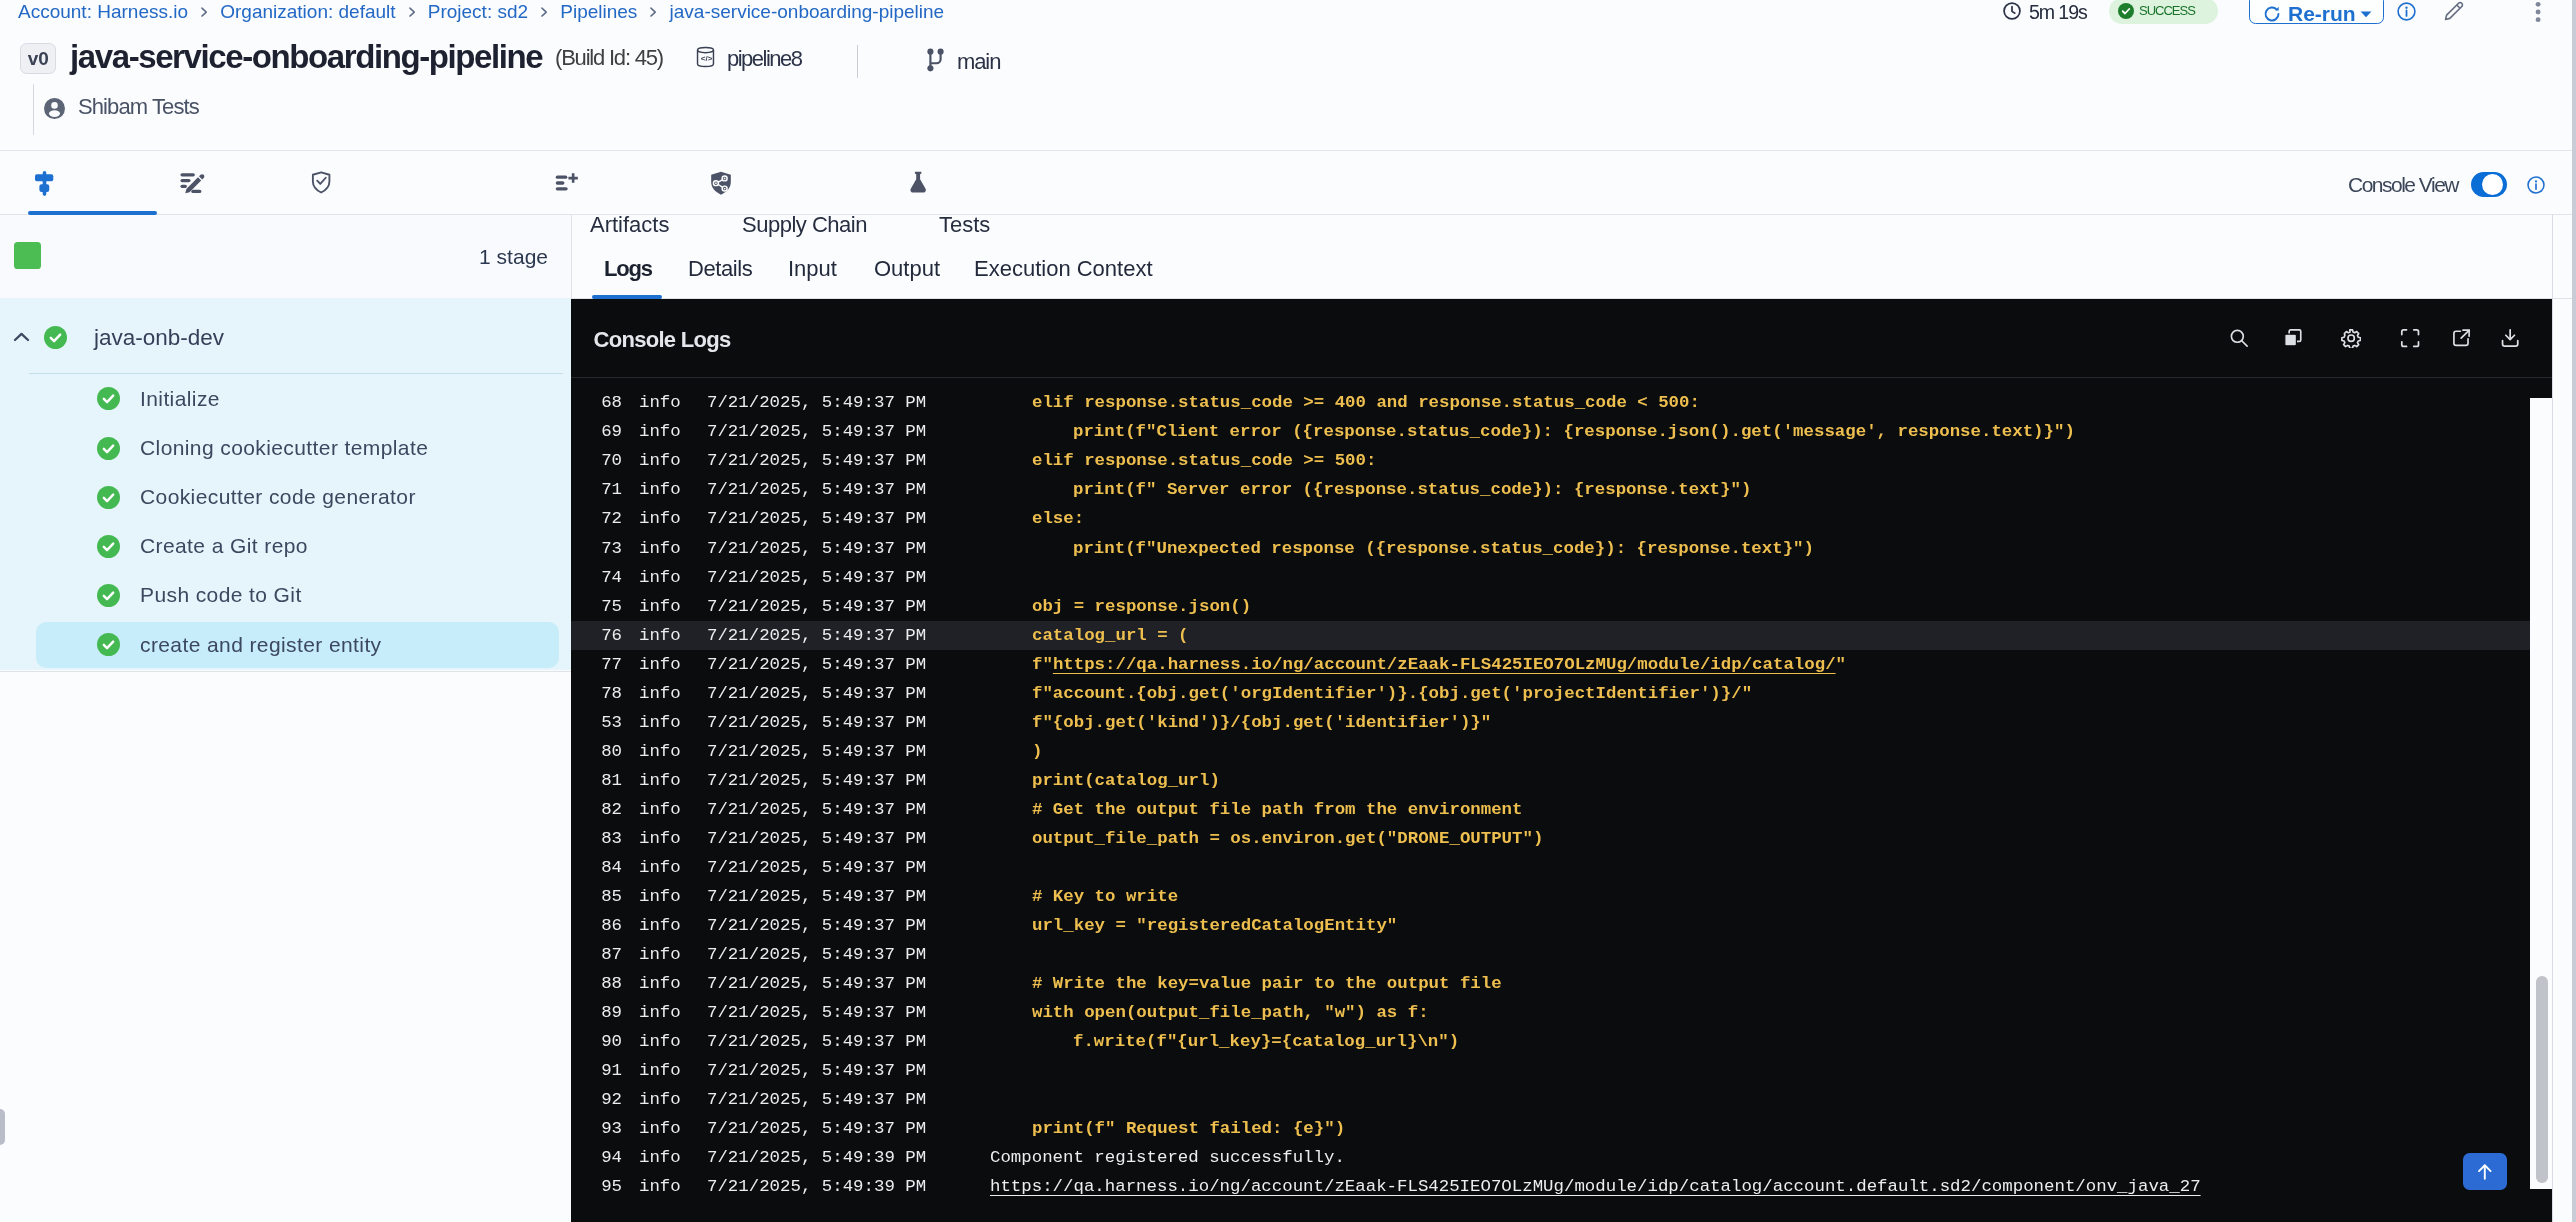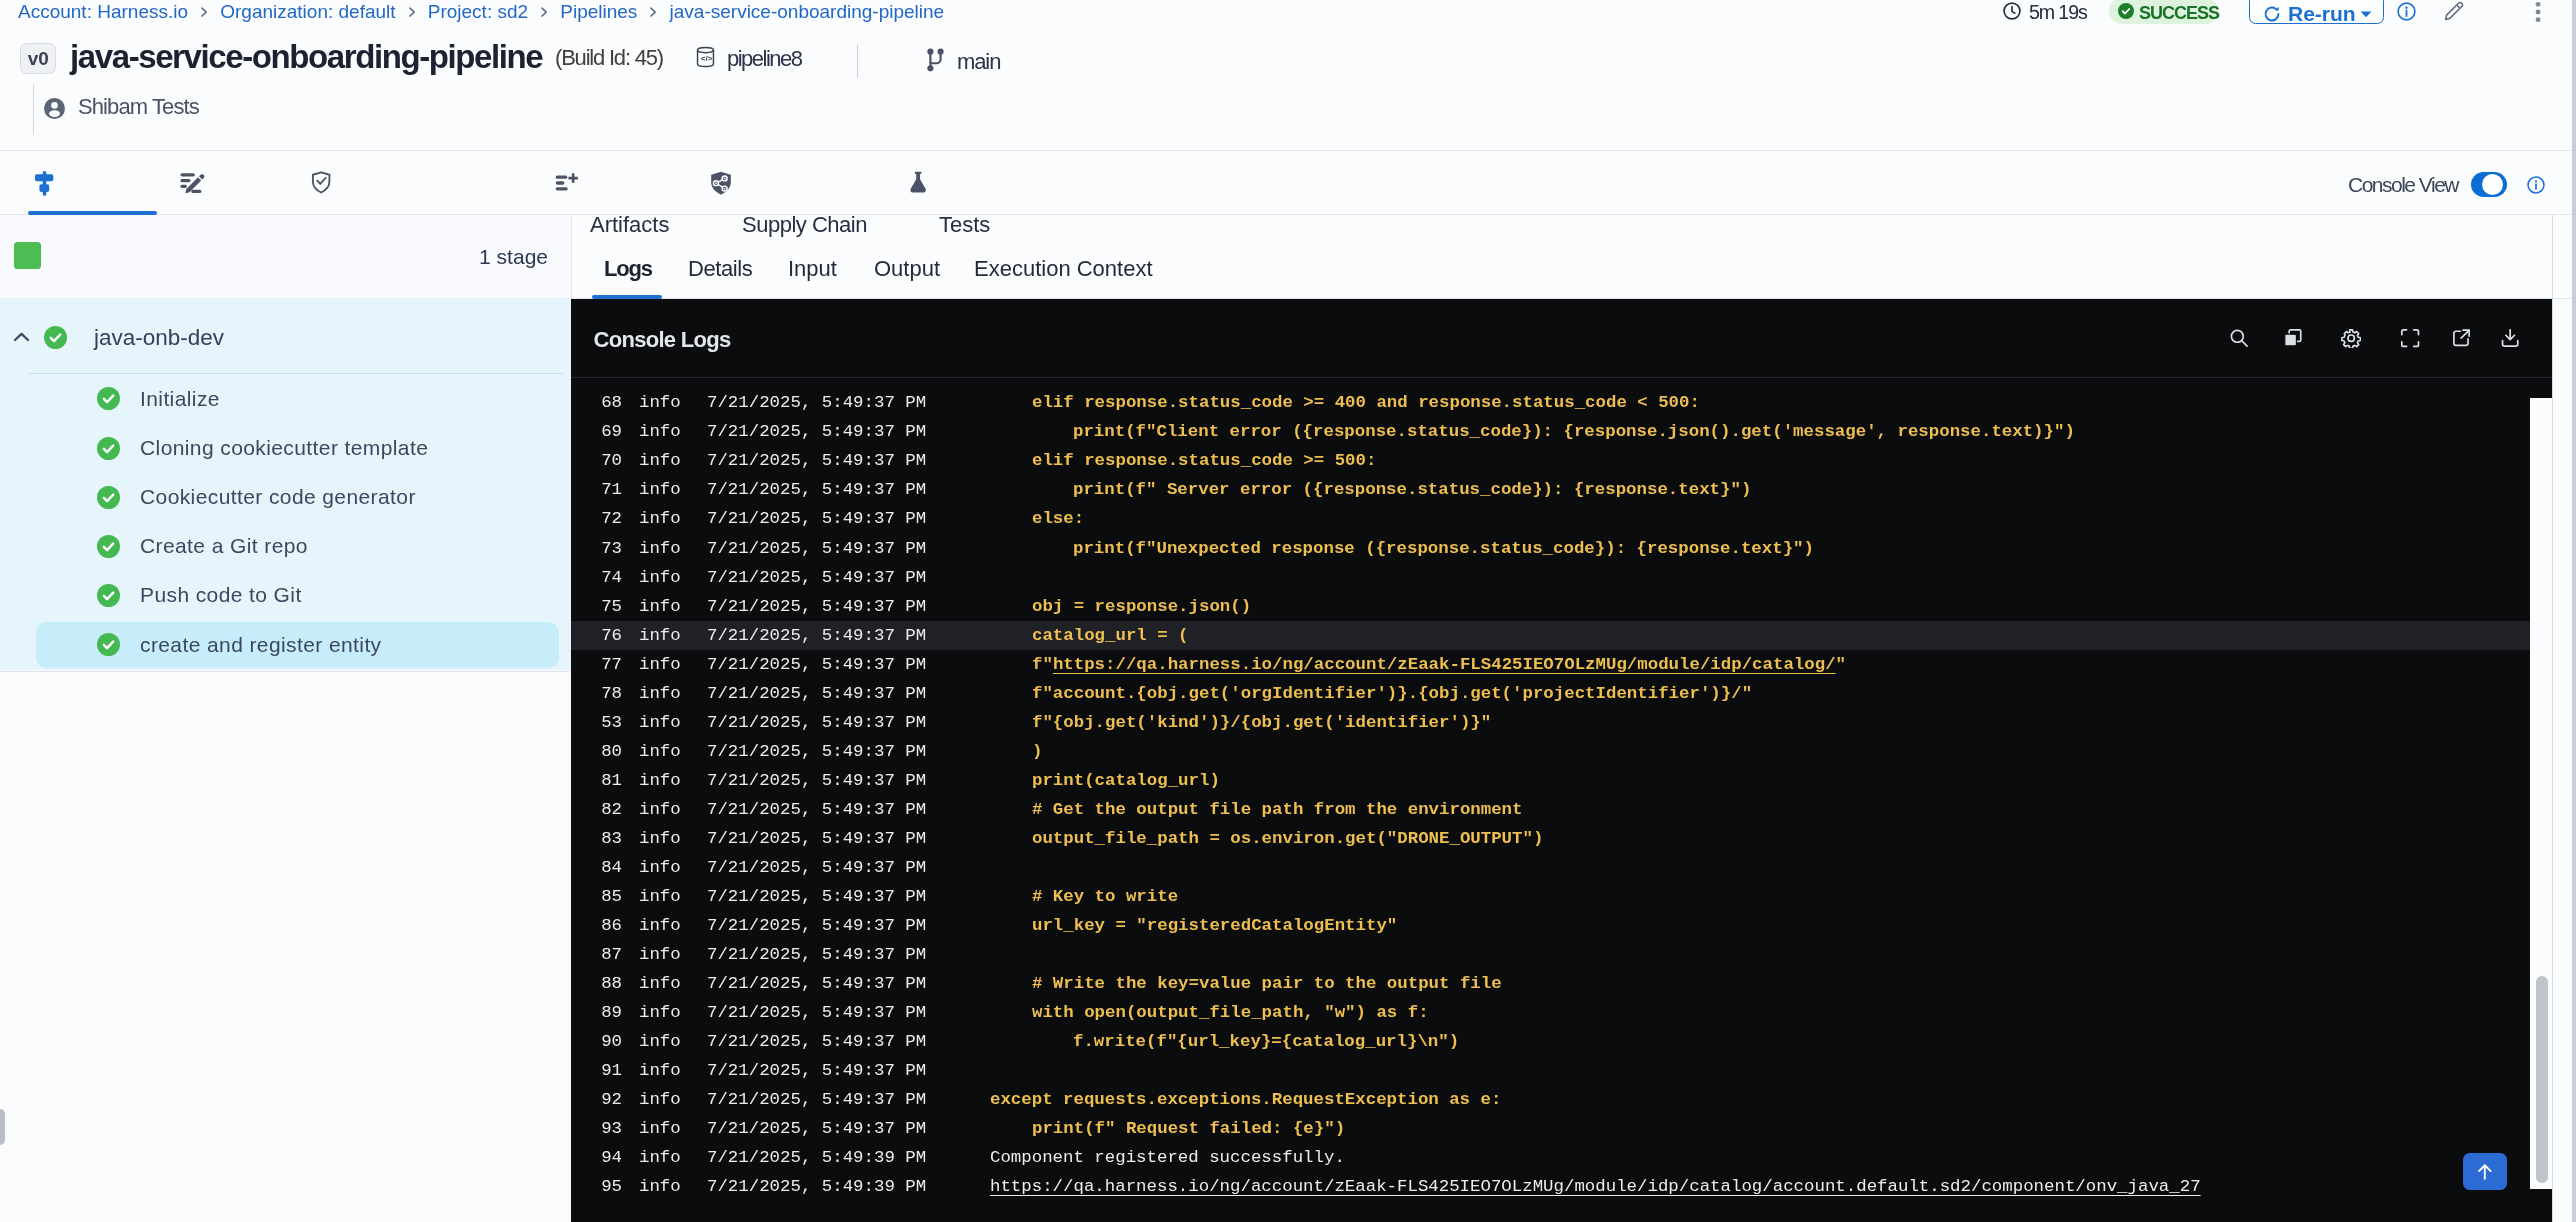"SUCCESS" span { font-size: 18px -> 13px; font-weight: bold -> normal }
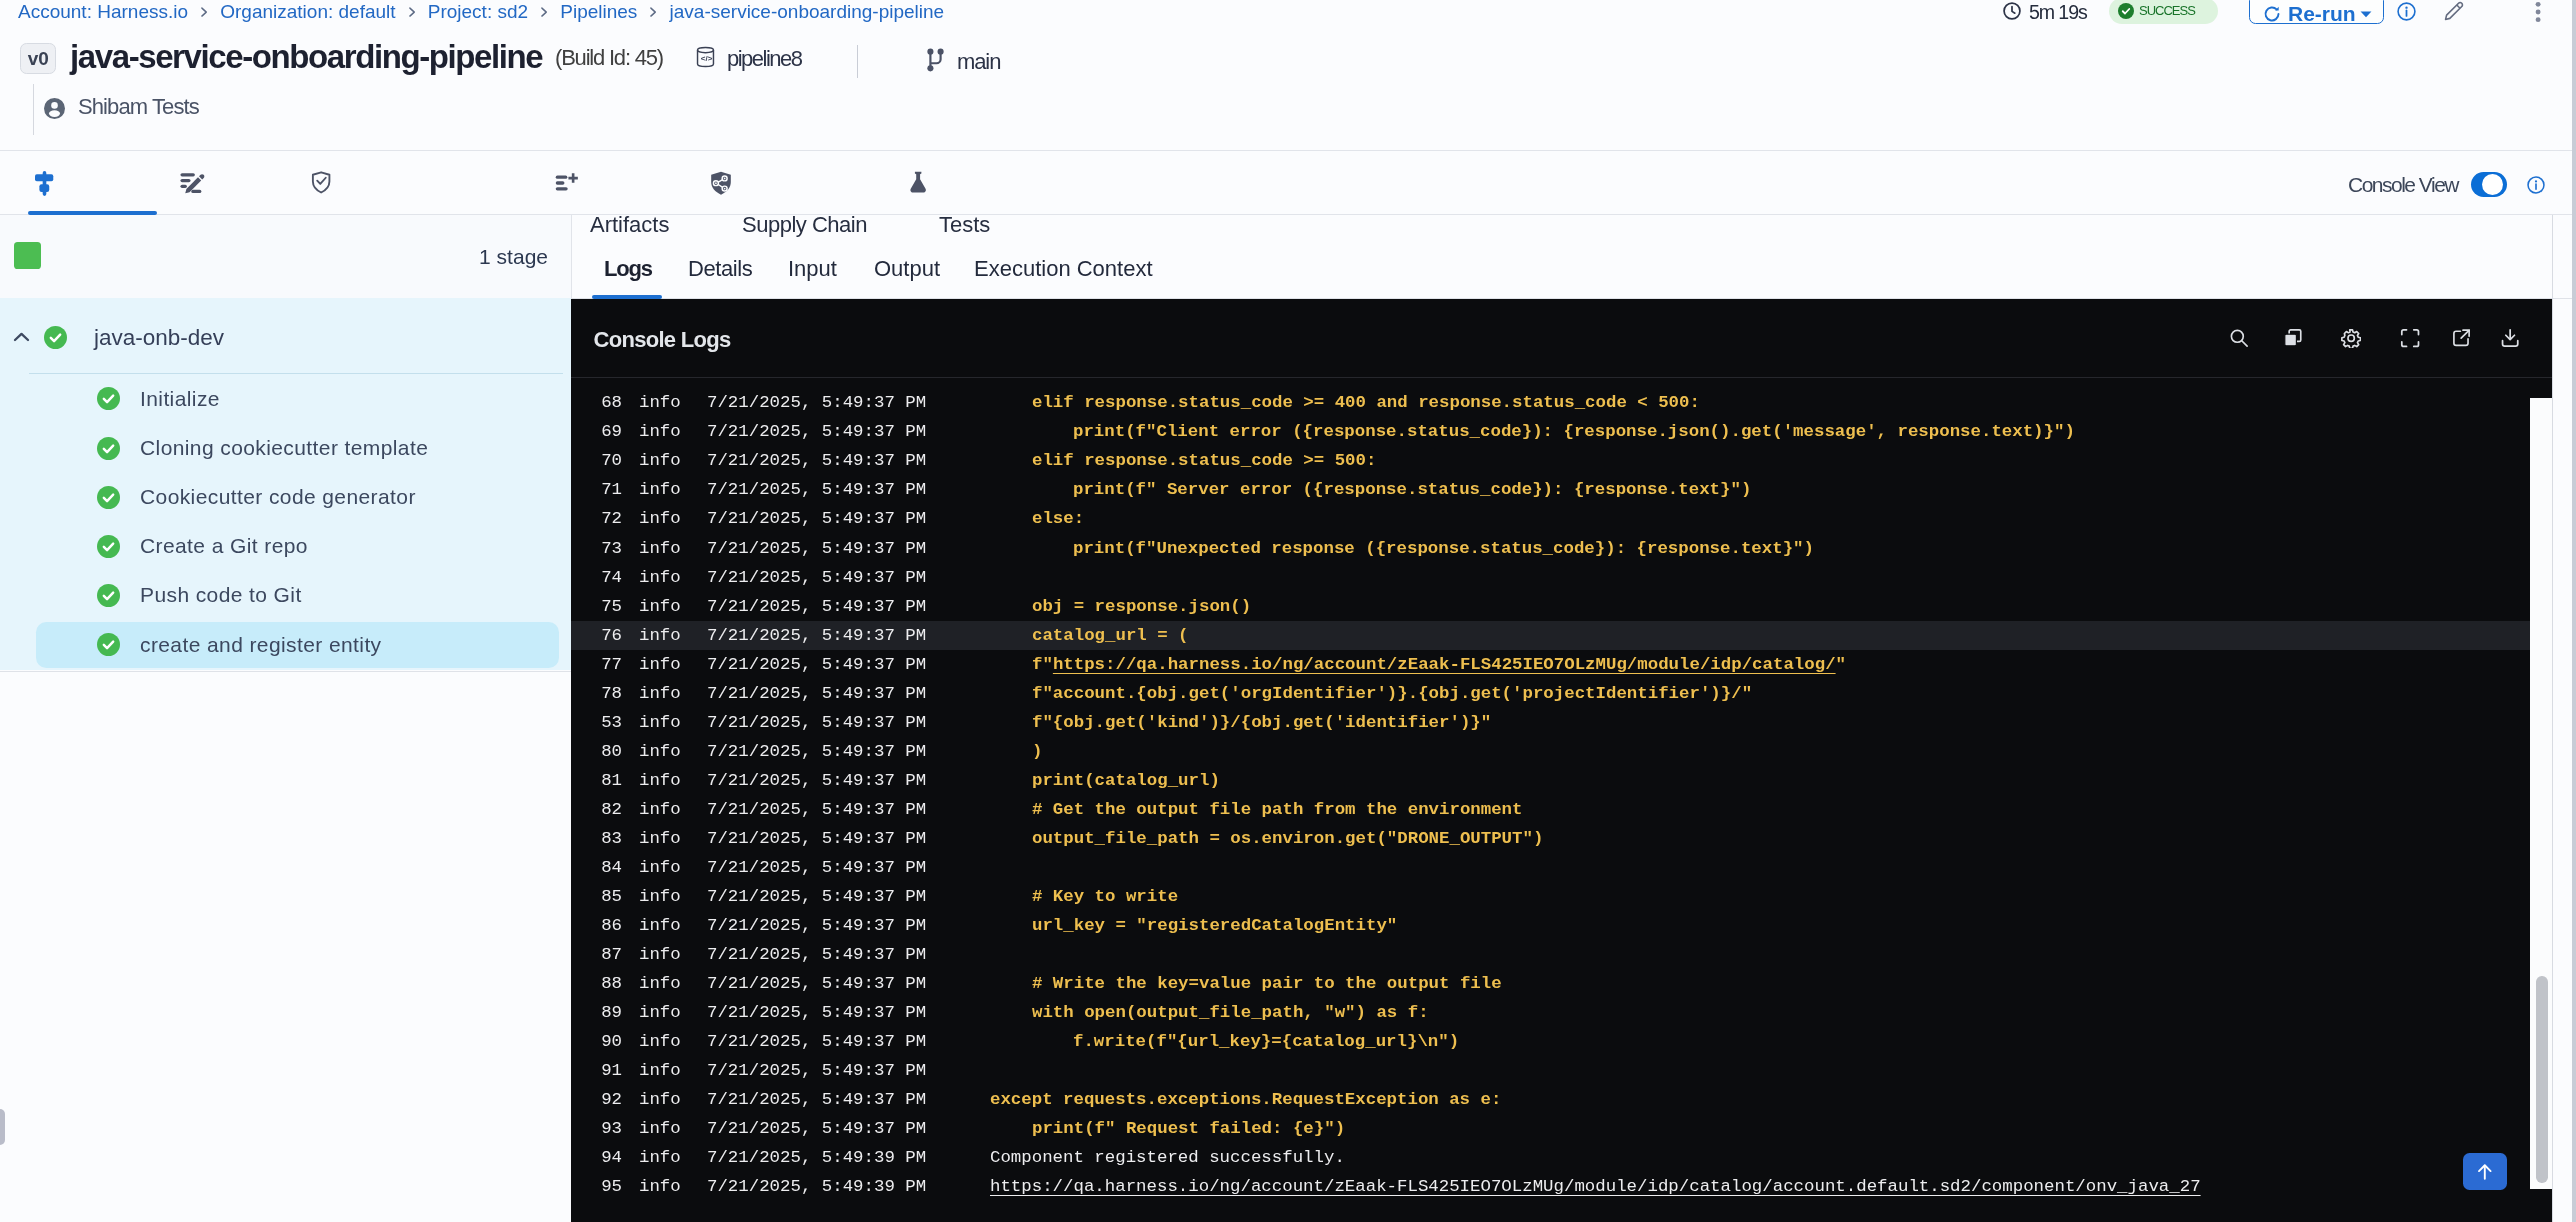"except" span.lc { html: <span>except requests.exceptions.RequestException as e:</span> -> none }
